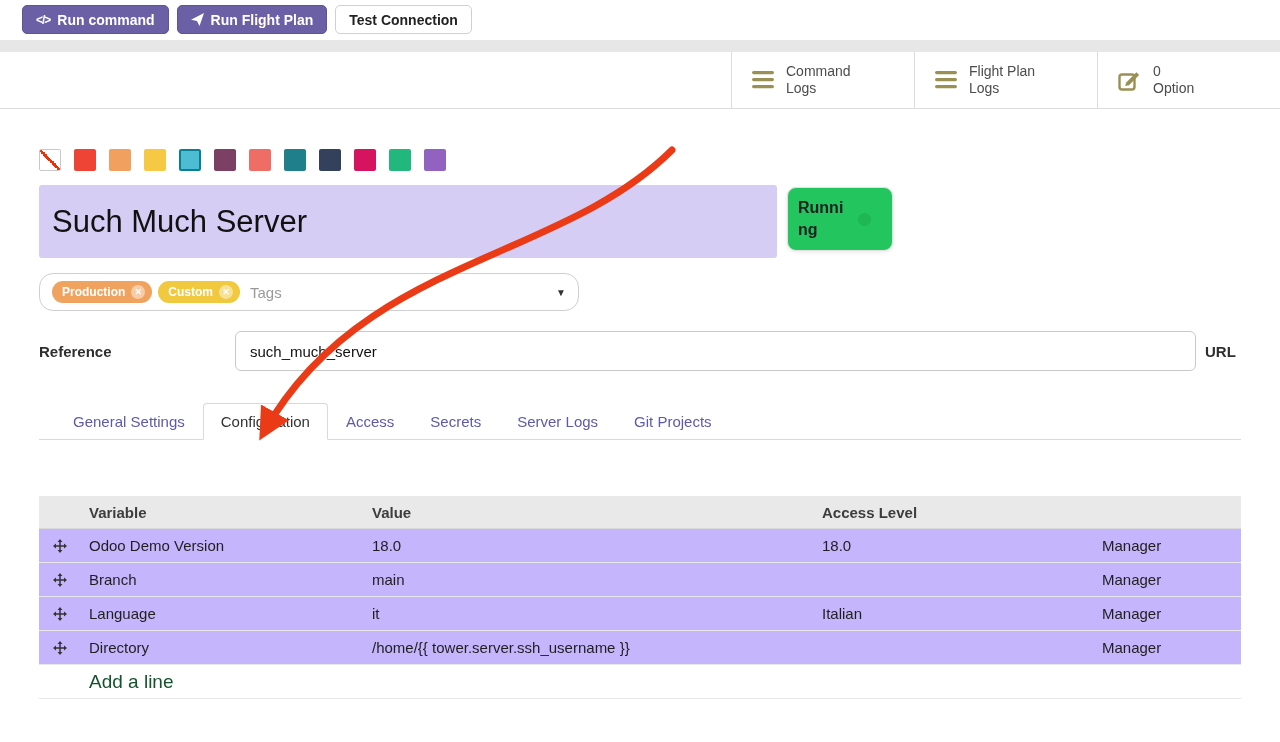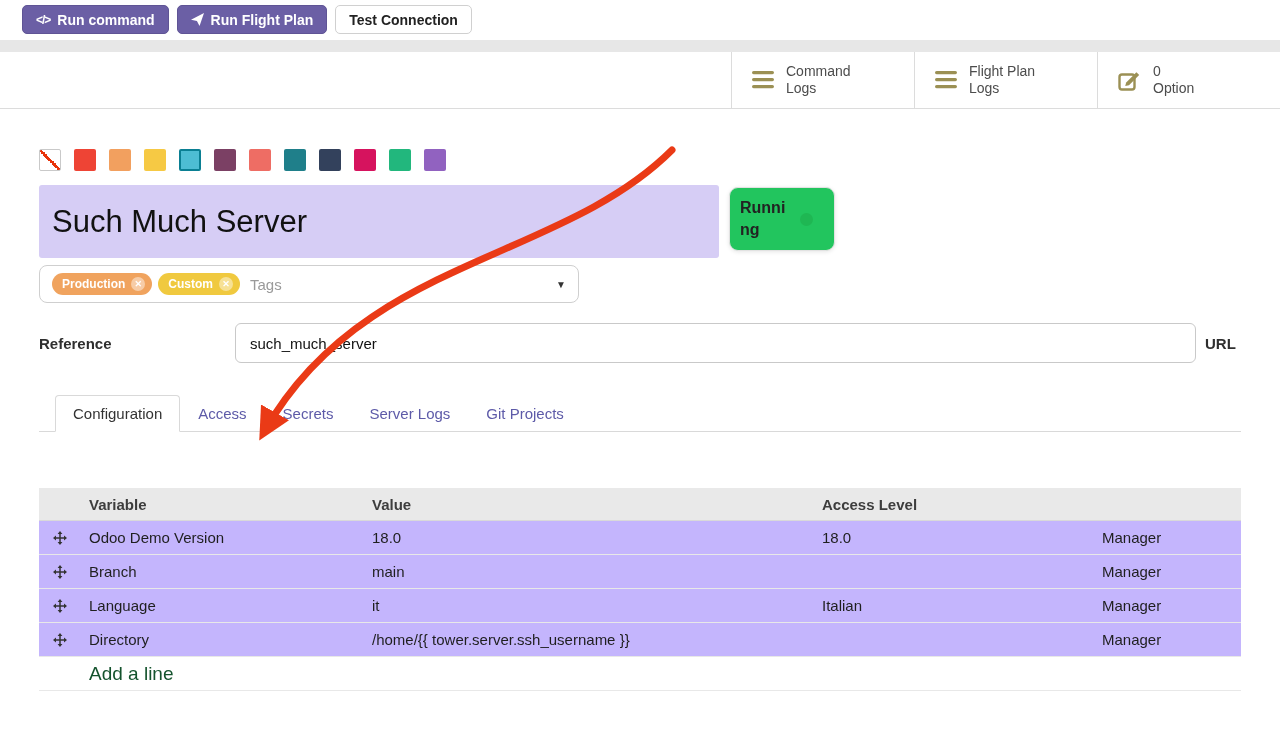"Such Much Server" .title-box { width: 680px -> 738px }
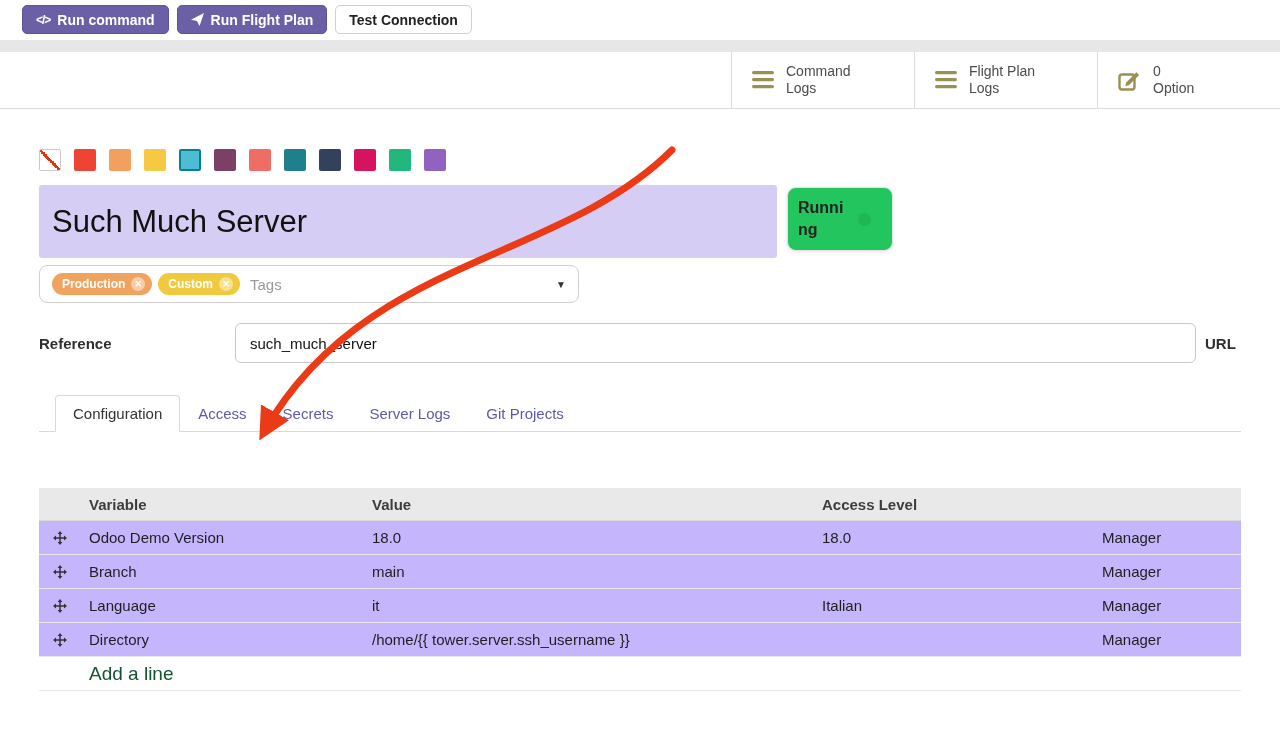"Production" .tags-box { border-radius: 8px -> 14px; margin-top: 7px -> 15px }
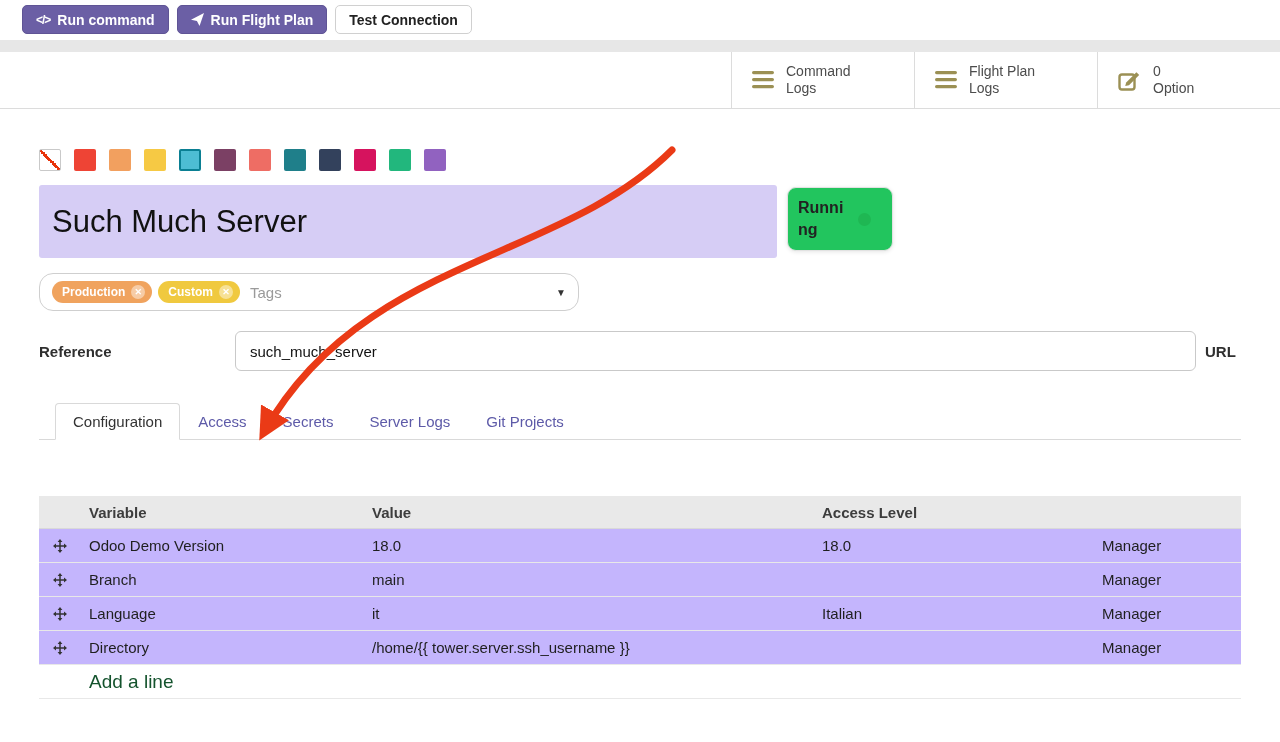"General Settings" div.tab { html: none -> <div>General Settings</div> }
